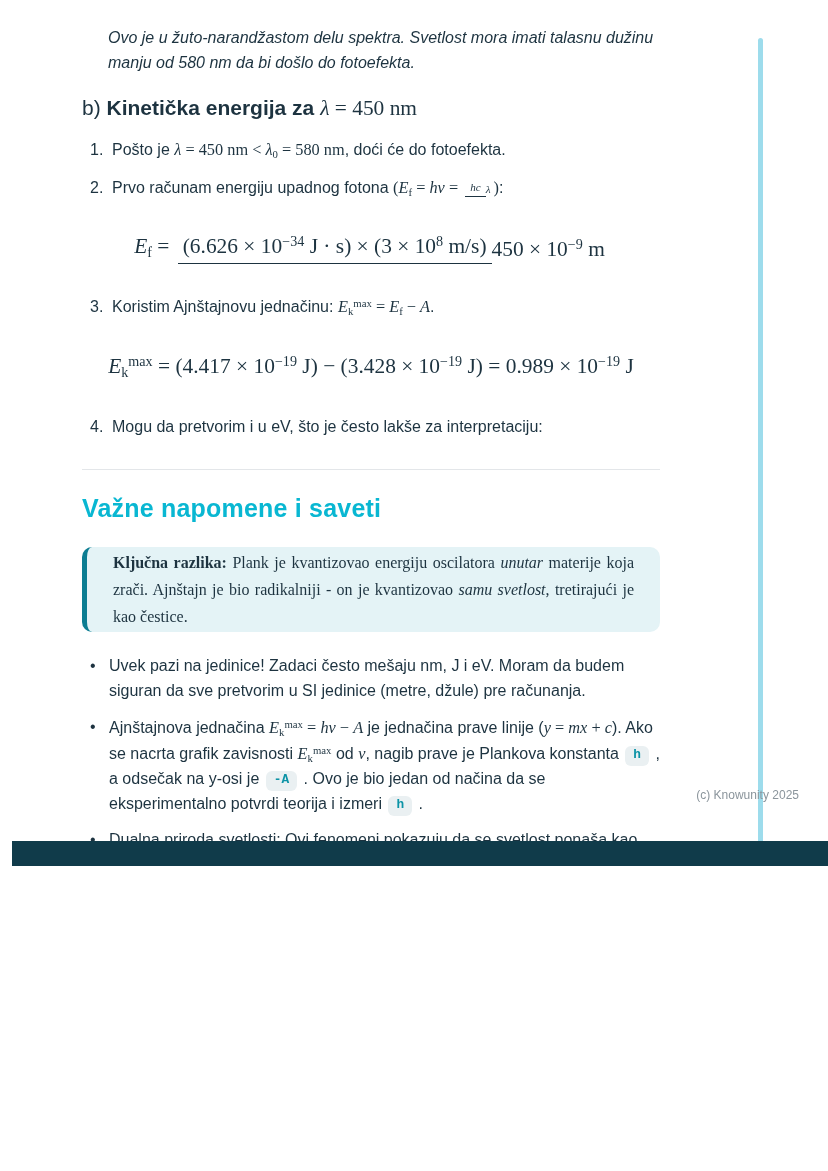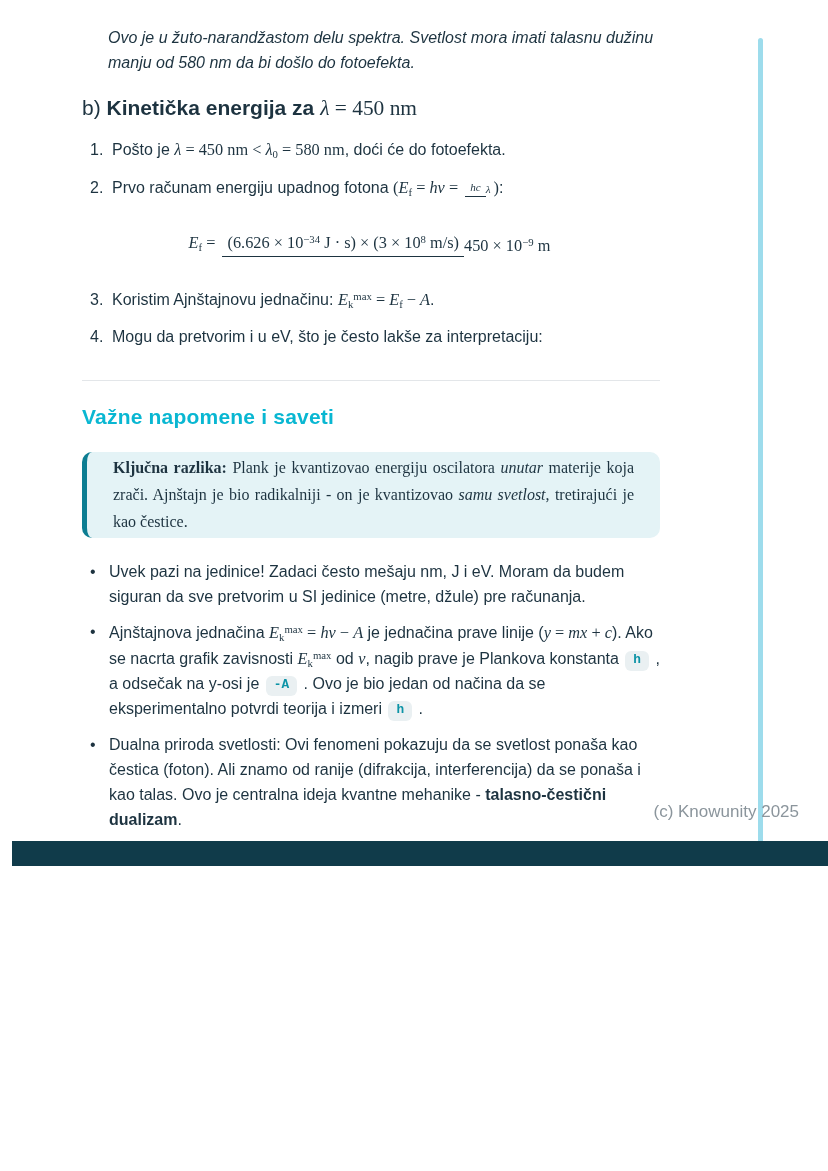"Ef =" .formula { font-size: 16px -> 21px }
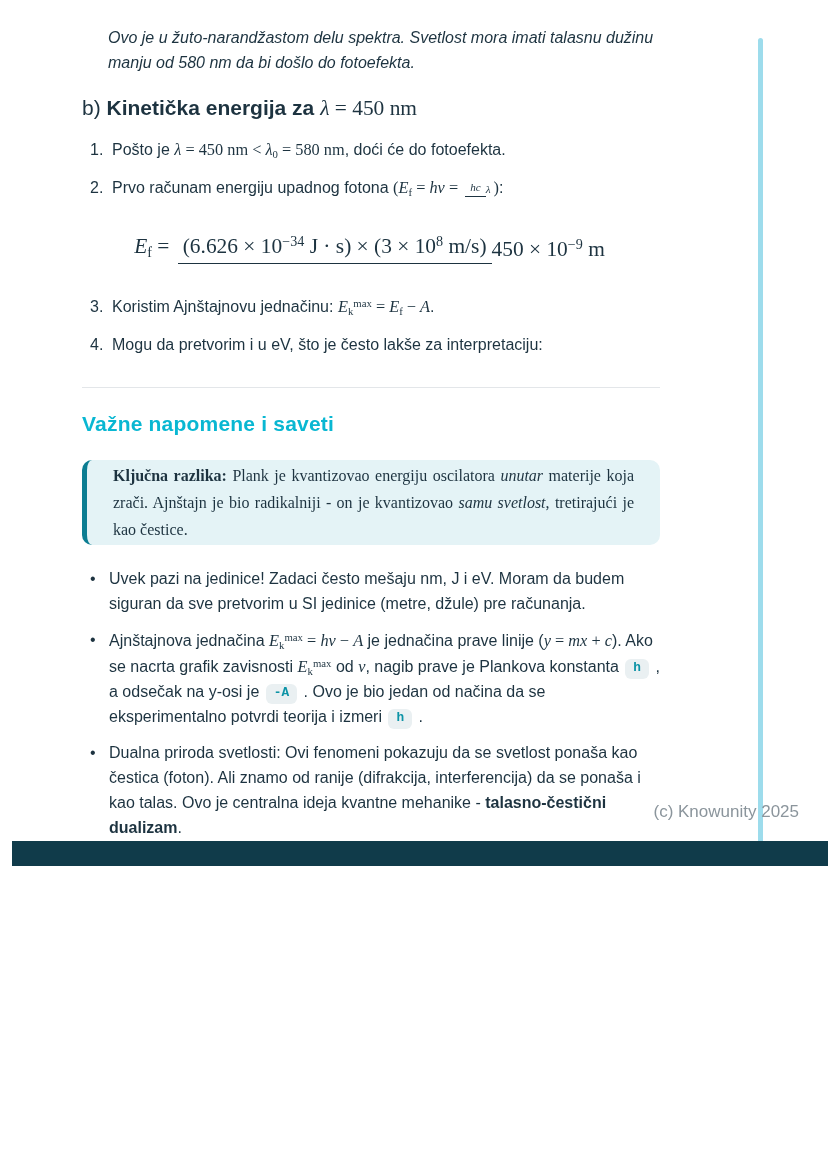"Ekmax = (4.417 × 10−19" div.formula { html: none -> <div><span><i>E</i><sub>k</sub><sup>max</sup> = (4.417 × 10<sup>−19</sup> J) − (3.428 × 10<sup>−19</sup> J) = 0.989 × 10<sup>−19</sup> J</span></div> }
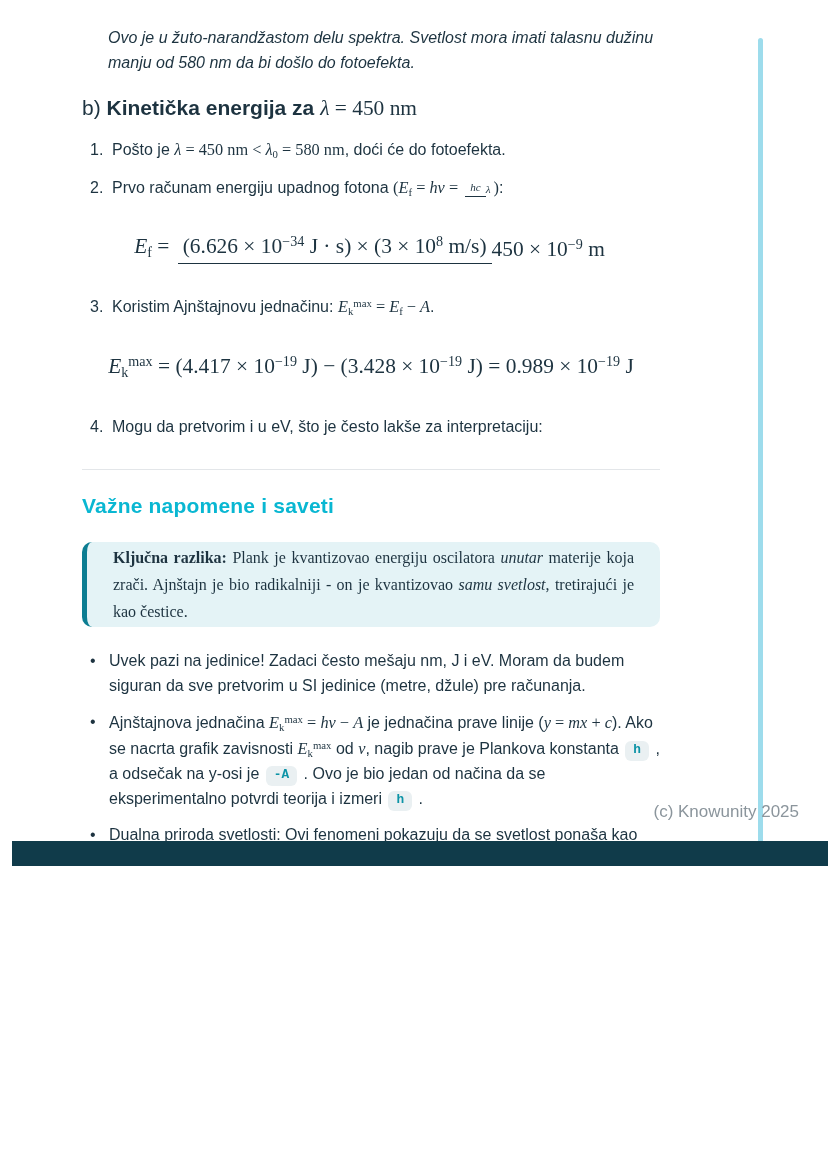"Važne napomene i saveti" .section-heading { font-size: 21px -> 25px }
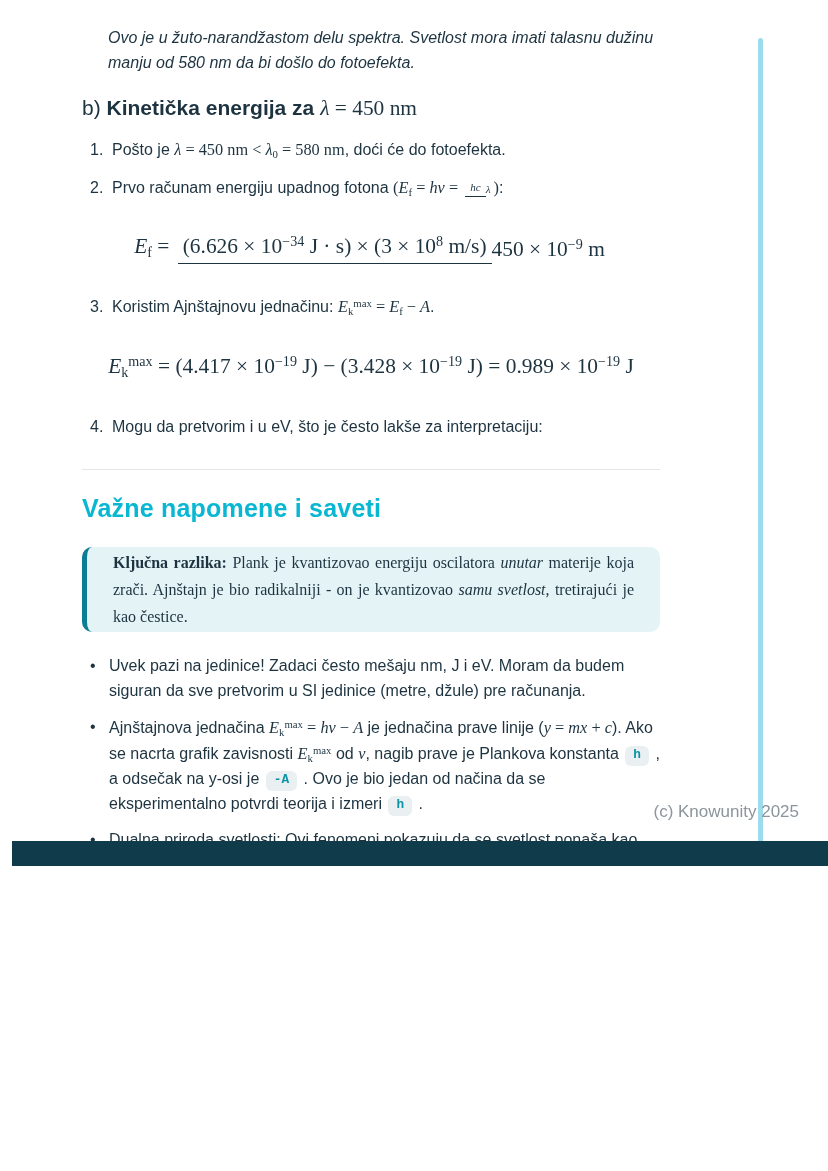"(c) Knowunity 2025" .footer-credit { bottom: 44px -> 64px; font-size: 17px -> 12px }
